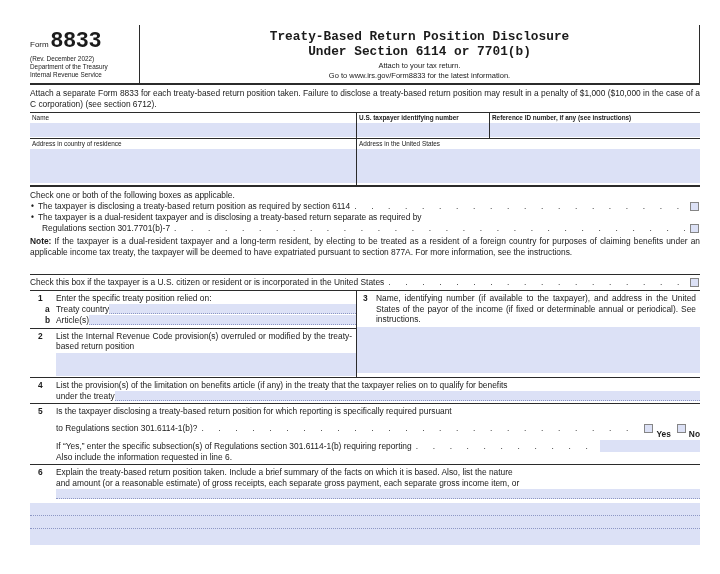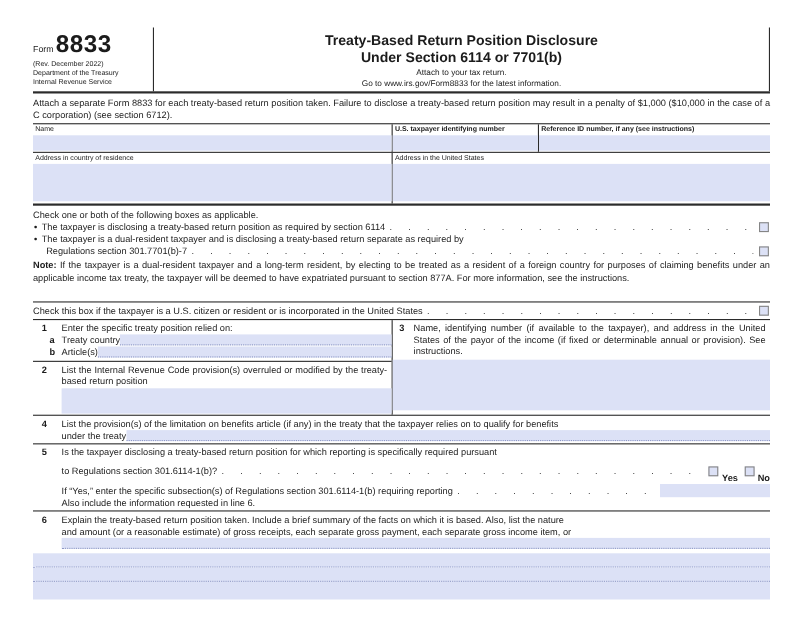"Treaty-Based Return Position Disclosure" .title { font-family: none -> Liberation Mono, monospace }
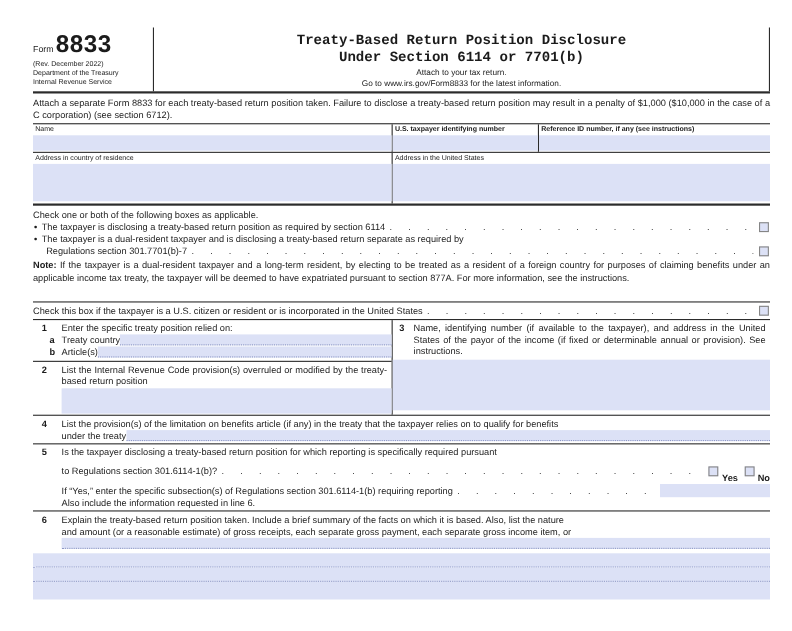"Name, identifying number (if available" span.itext { text: provision -> periodical }
